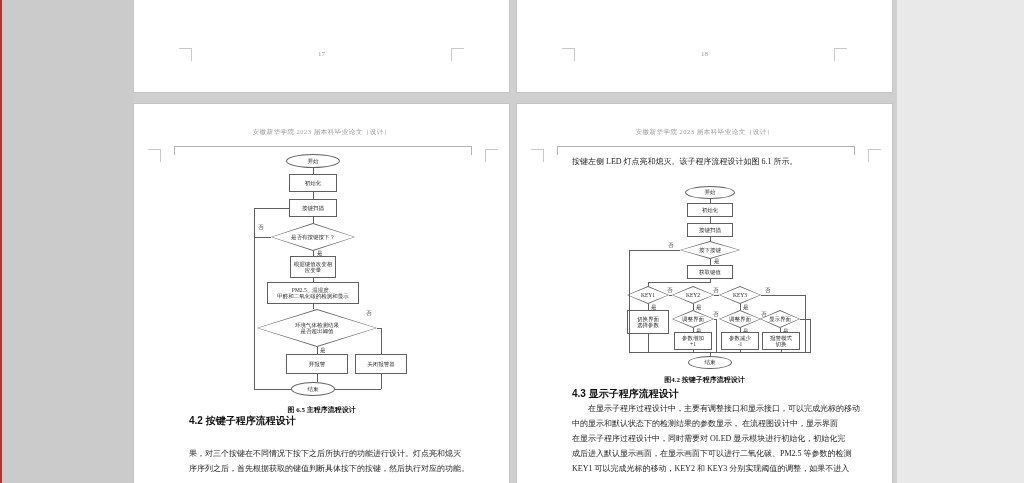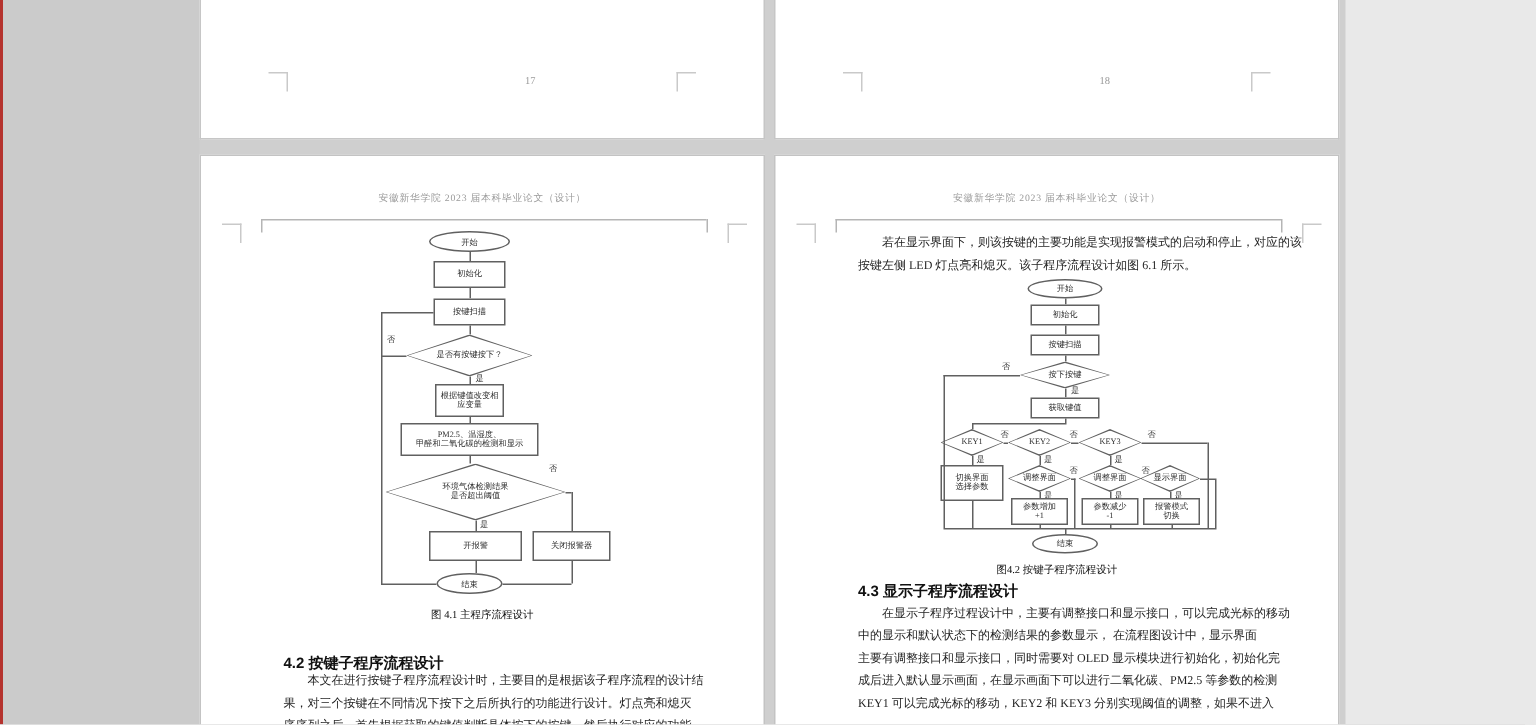"17" .pagenum { margin-left: 32px -> none }
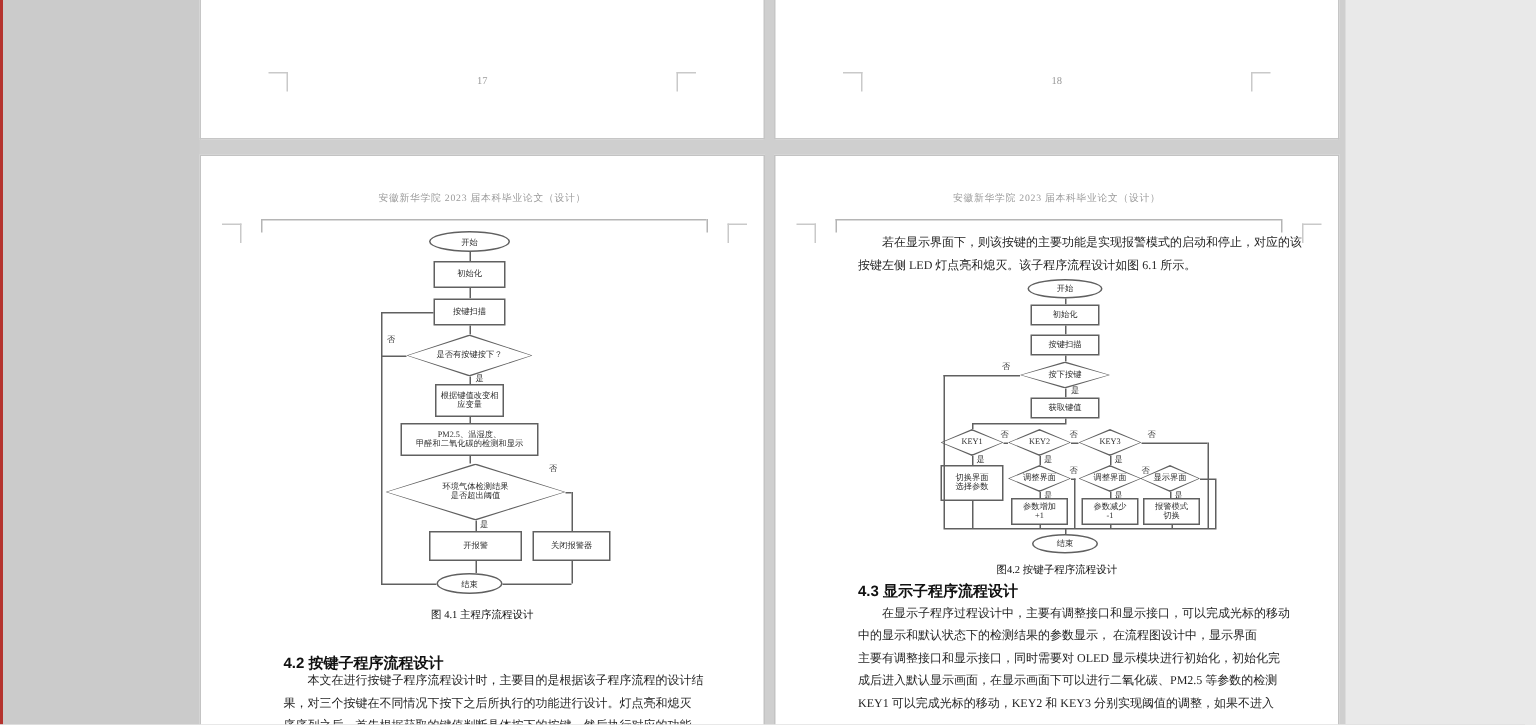"若在显示界面下，则该按键的主要功能是实现报警模式的启动和停止，对应的该" div.indent { html: <div>若在显示界面下，则该按键的主要功能是实现报警模式的启动和停止，对应的该</div> -> none }
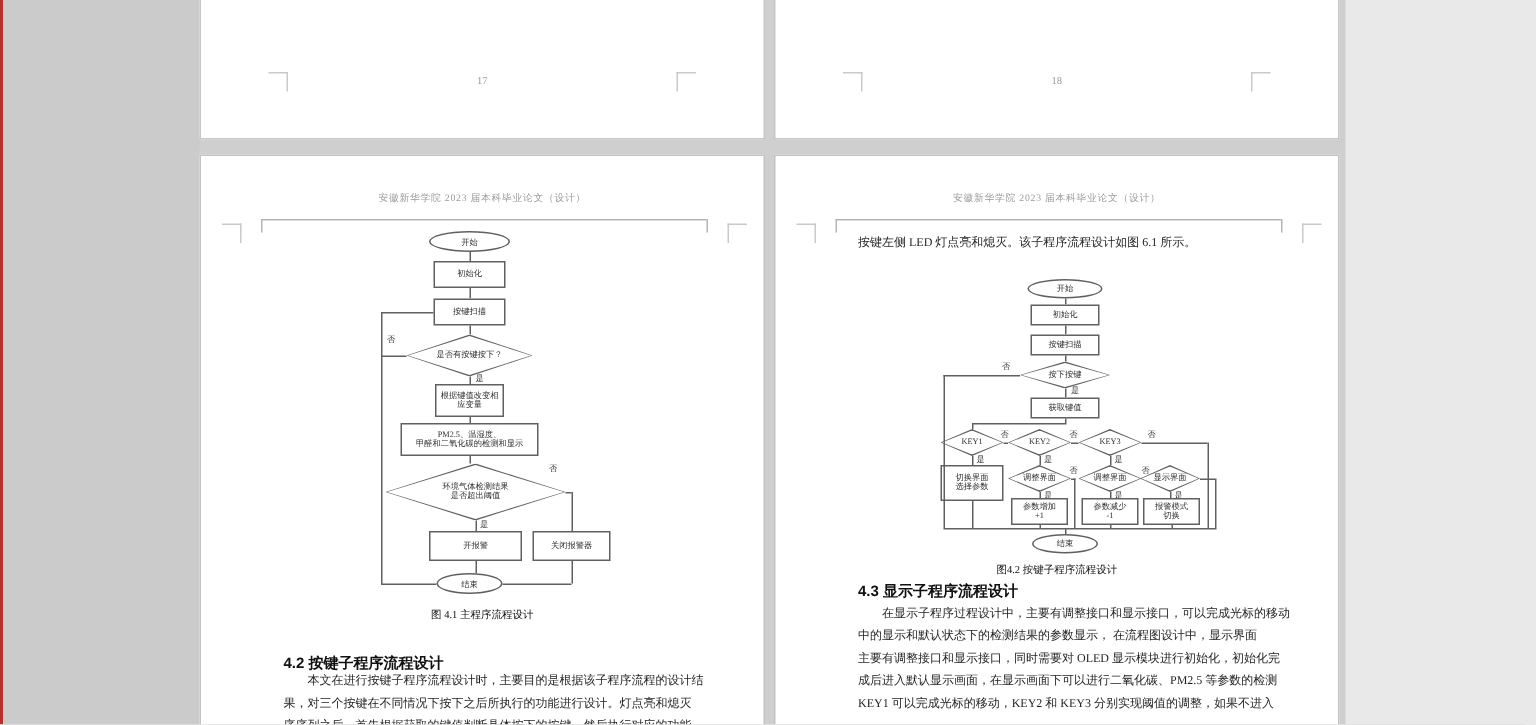"图4.2 按键子程序流程设计" .cap { font-weight: normal -> bold }
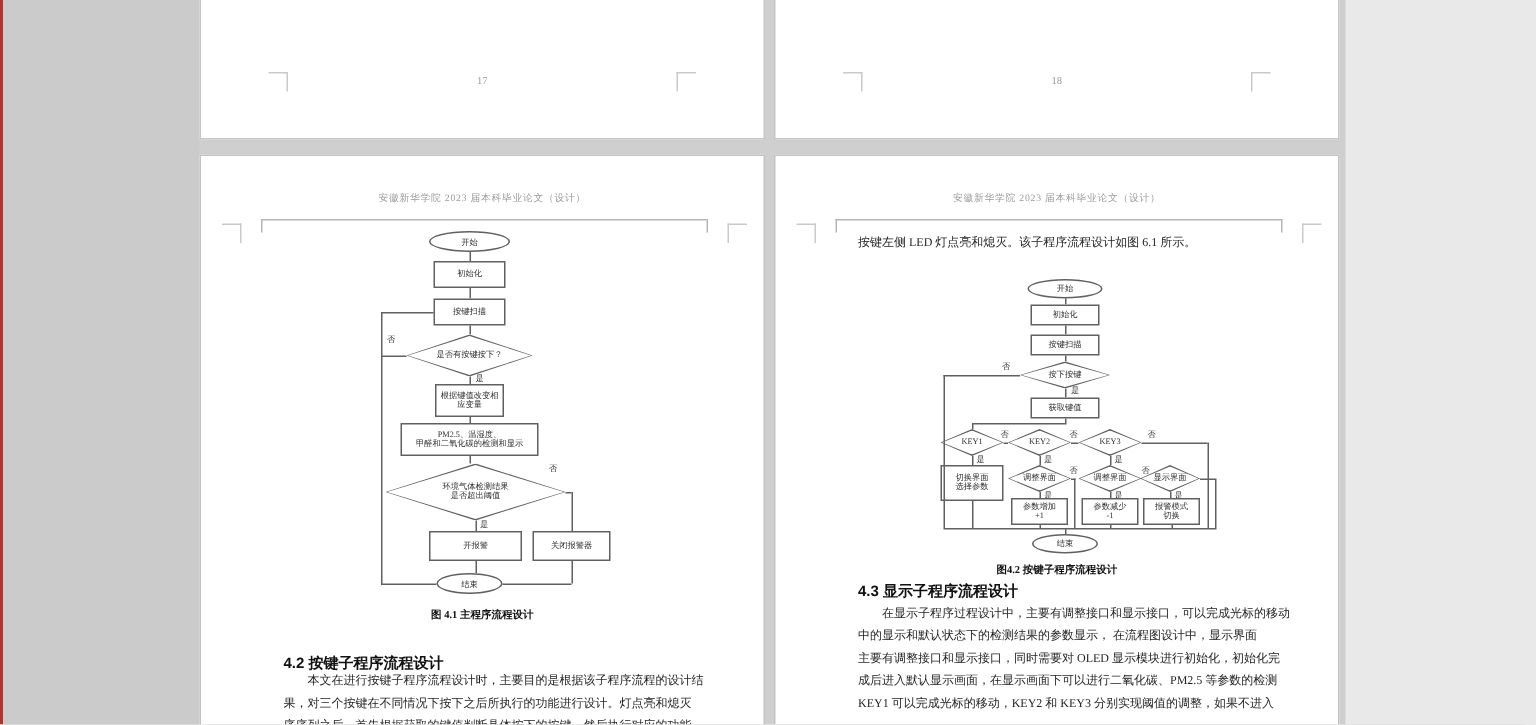"图 4.1 主程序流程设计" div.cap { text: 4.1 -> 6.5 }
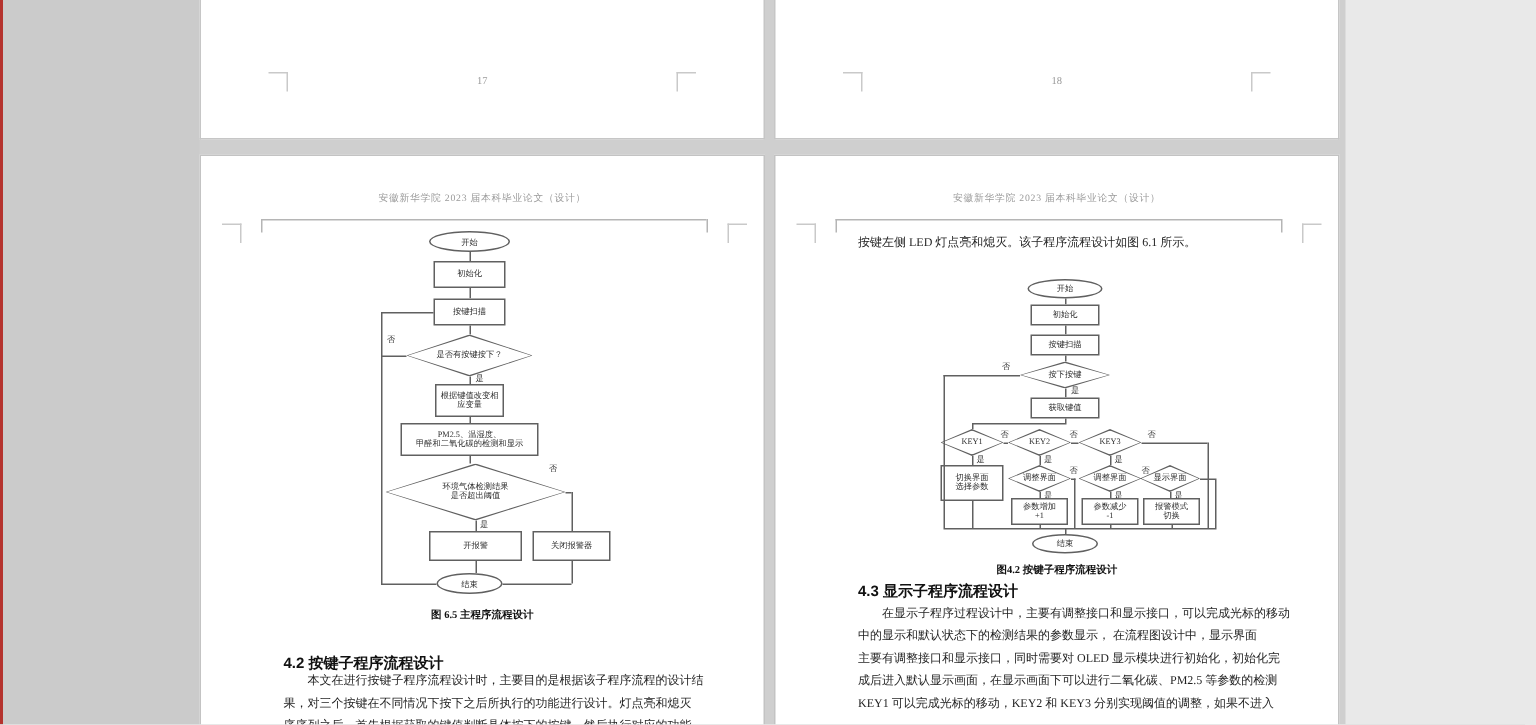"4.2 按键子程序流程设计" div.h2 { top: 331px -> 310px }
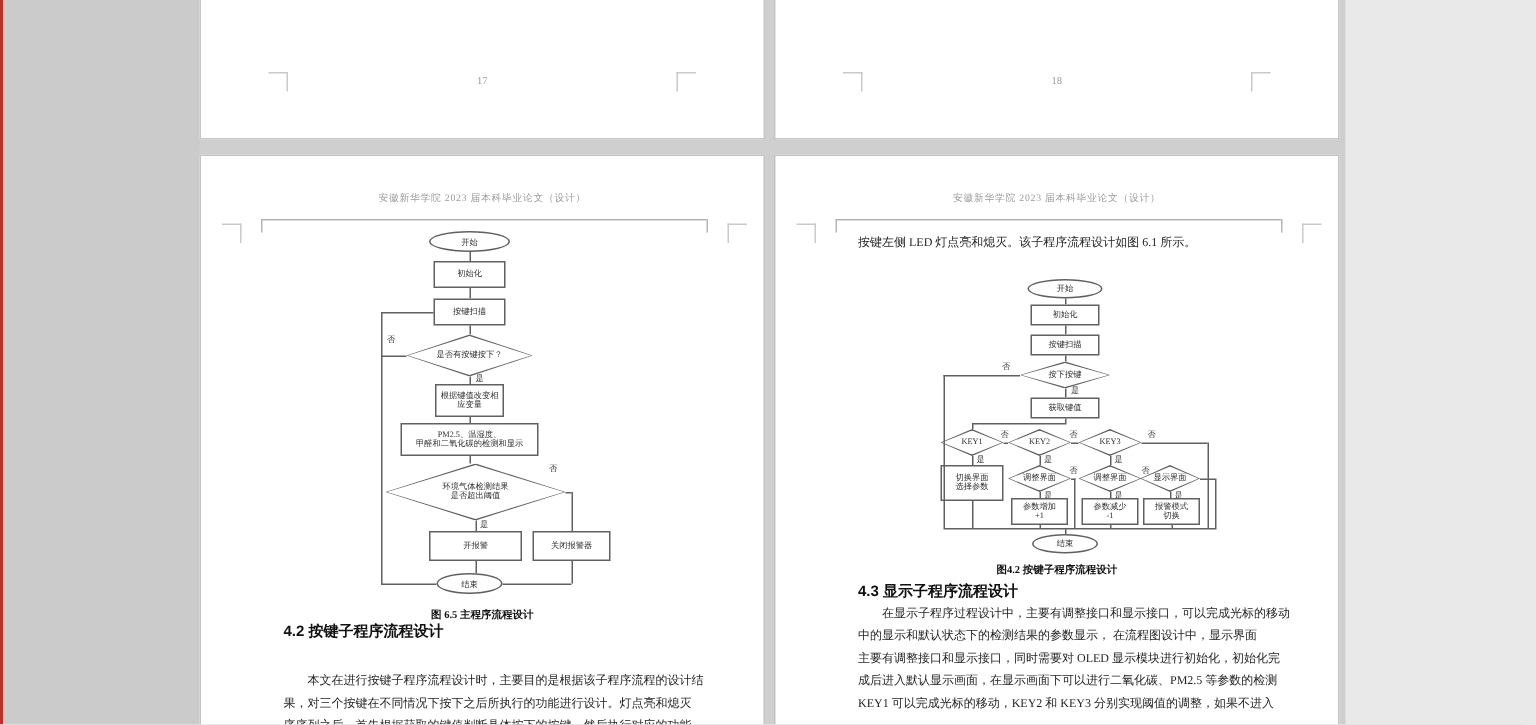"主要有调整接口和显示接口，同时需要对 OLED 显示模块进行初始化，初始化完" div { text: 主要有调整接口和显示接口 -> 在显示子程序过程设计中 }
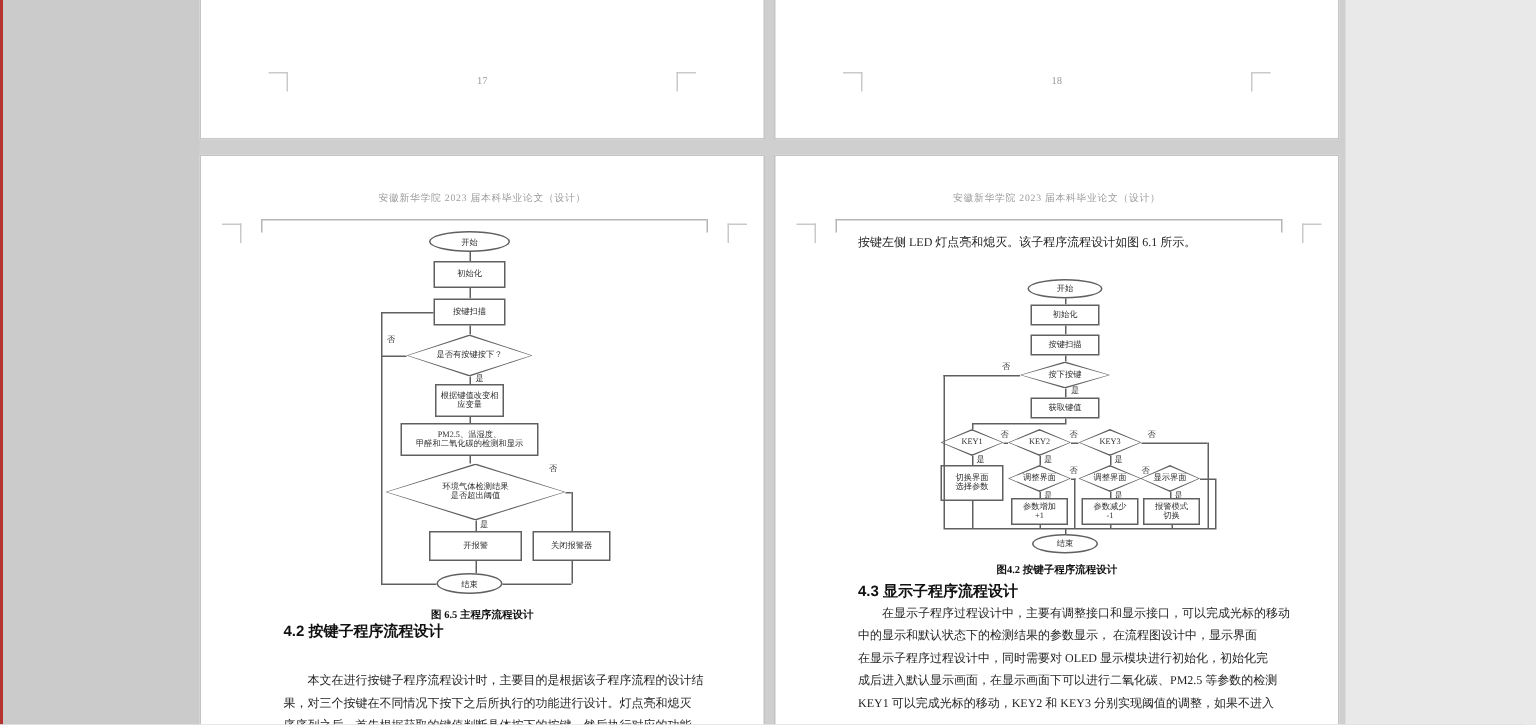"本文在进行按键子程序流程设计时，主要目的是根据该子程序流程的设计结" div.indent { html: <div>本文在进行按键子程序流程设计时，主要目的是根据该子程序流程的设计结</div> -> none }
